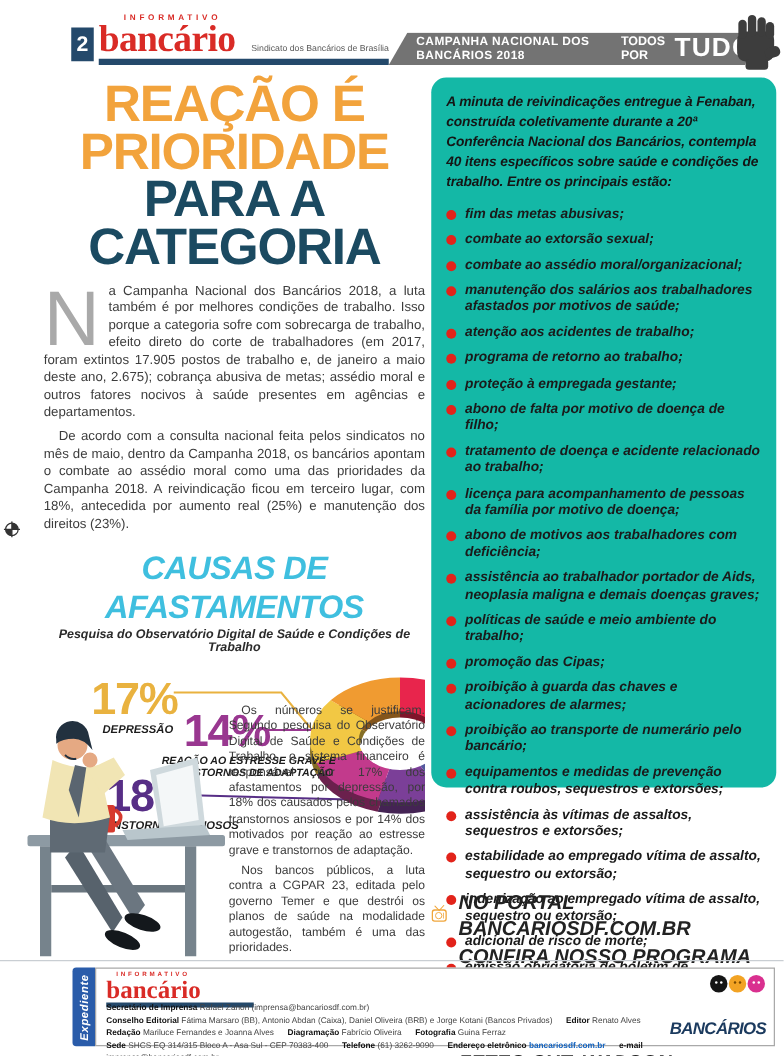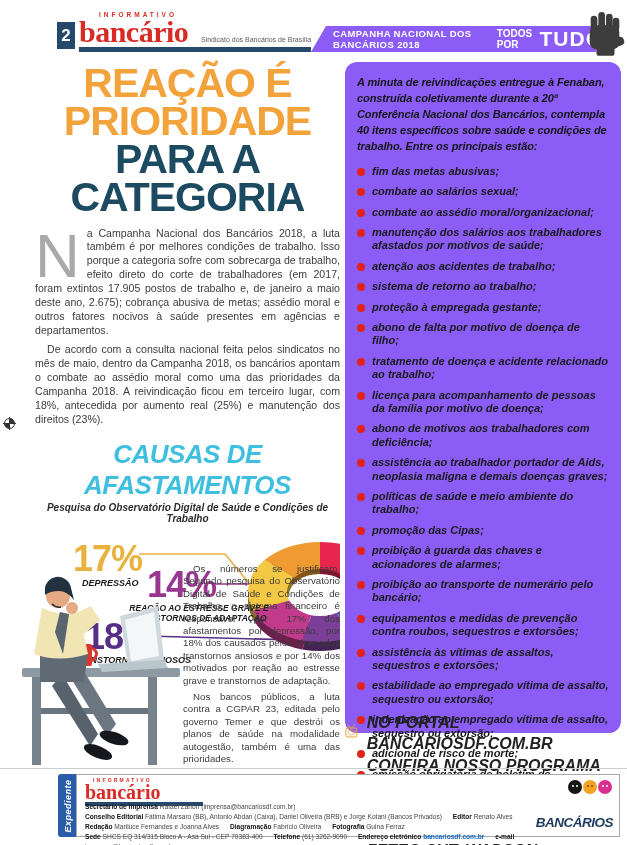"CAMPANHA NACIONAL DOS BANCÁRIOS 2018" .banner { background: #8b5cf6 -> #737373 }
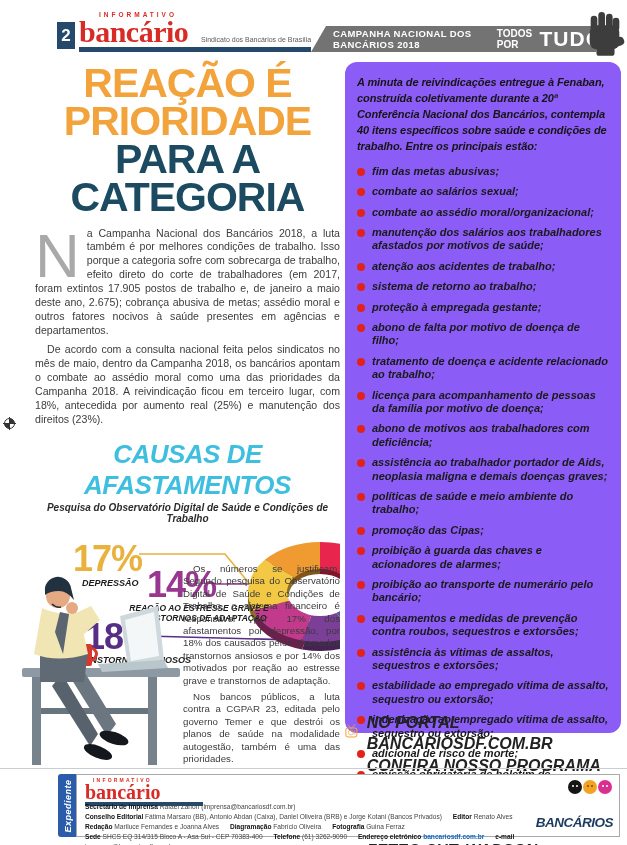"A minuta de reivindicações entregue" .panel { background: #8b5cf6 -> #14b8a6; height: 671px -> 568px }
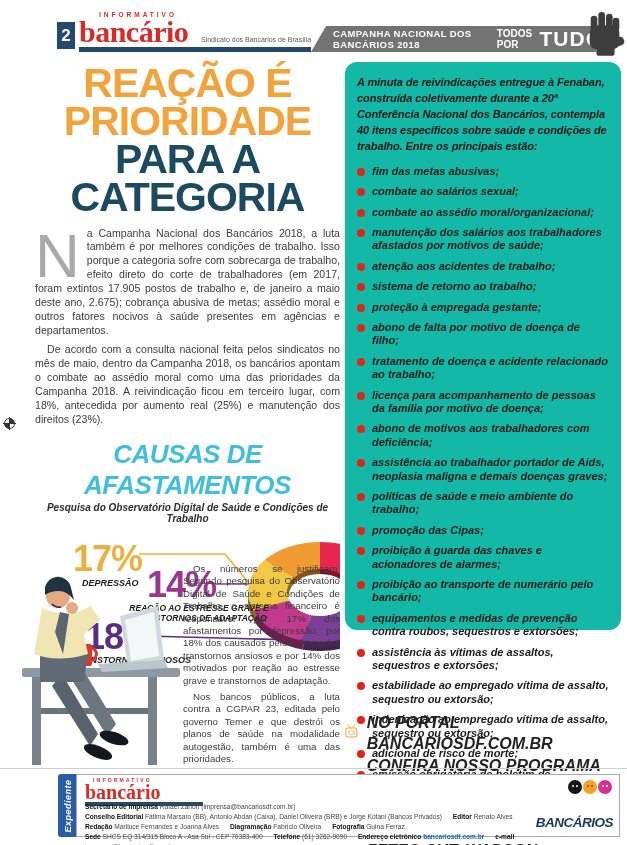"combate ao salários sexual;" span.btxt { text: salários -> extorsão }
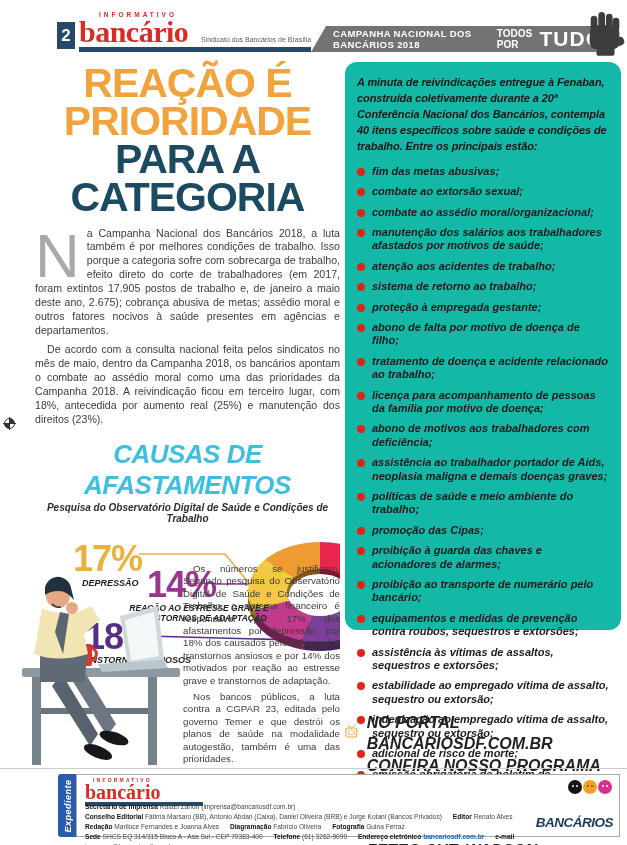"sistema de retorno ao trabalho;" span.btxt { text: sistema -> programa }
